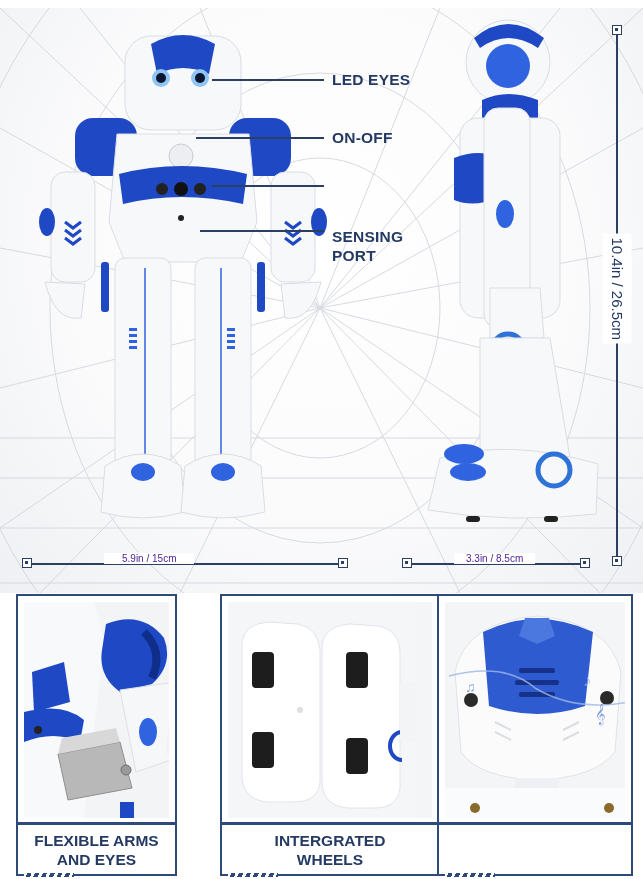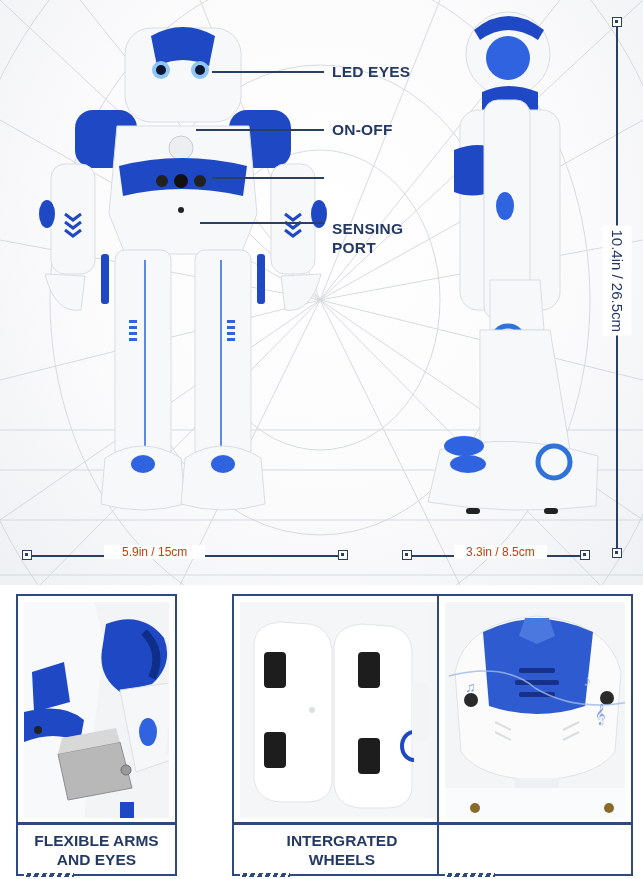"LED EYES" .hero { top: 0 -> 8px }
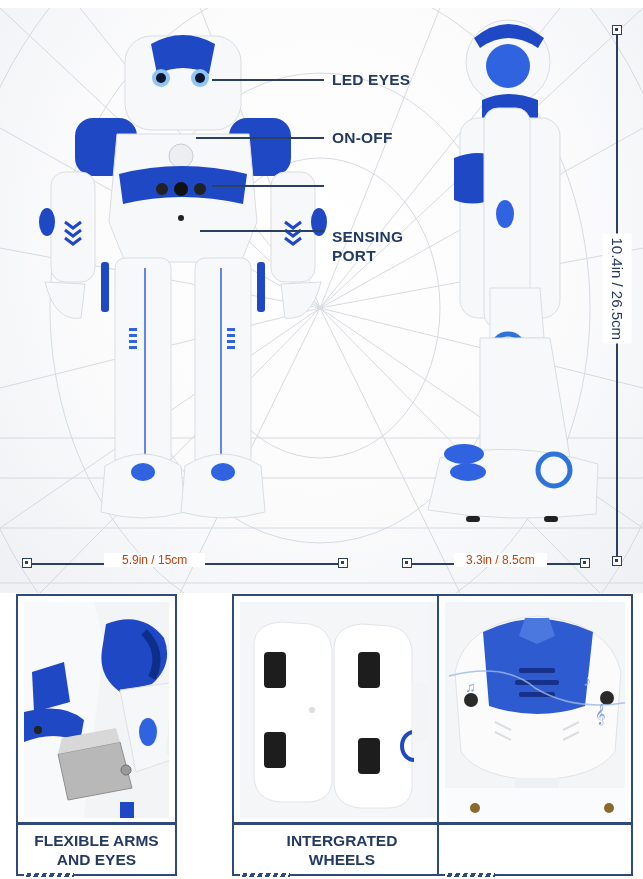"5.9in / 15cm" .dim-text { color: #c2410c -> #4c1d95; font-size: 12px -> 10px }
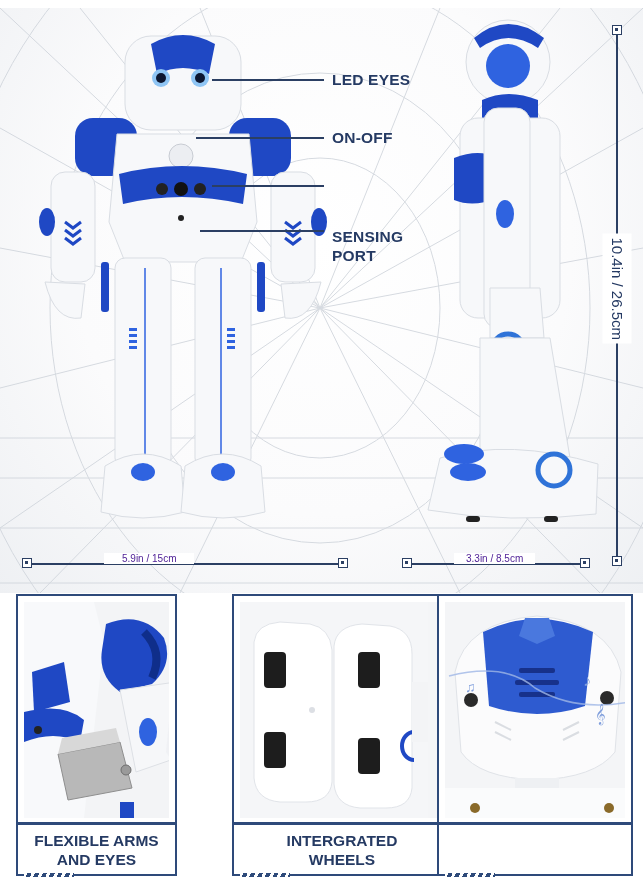"INTERGRATED" div.panel { left: 232px -> 220px }
